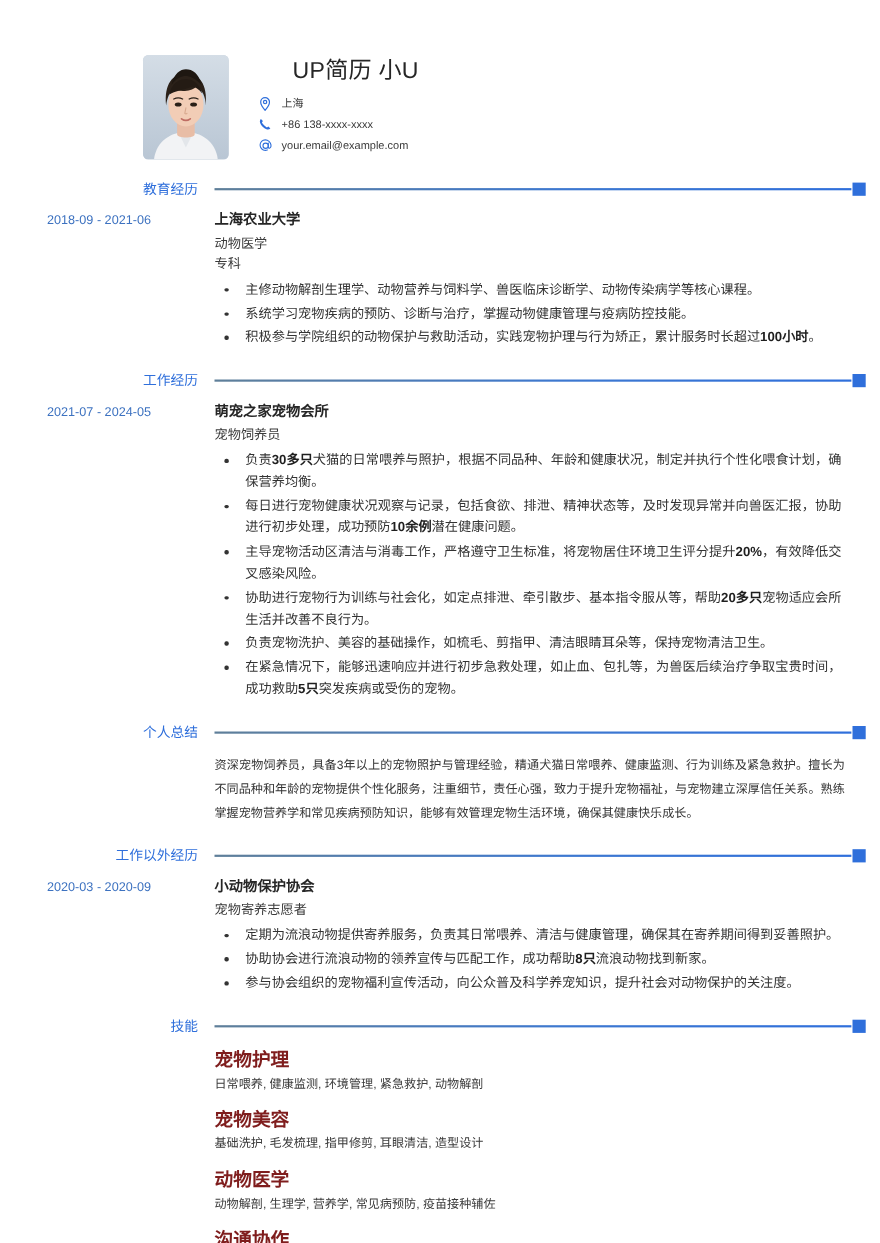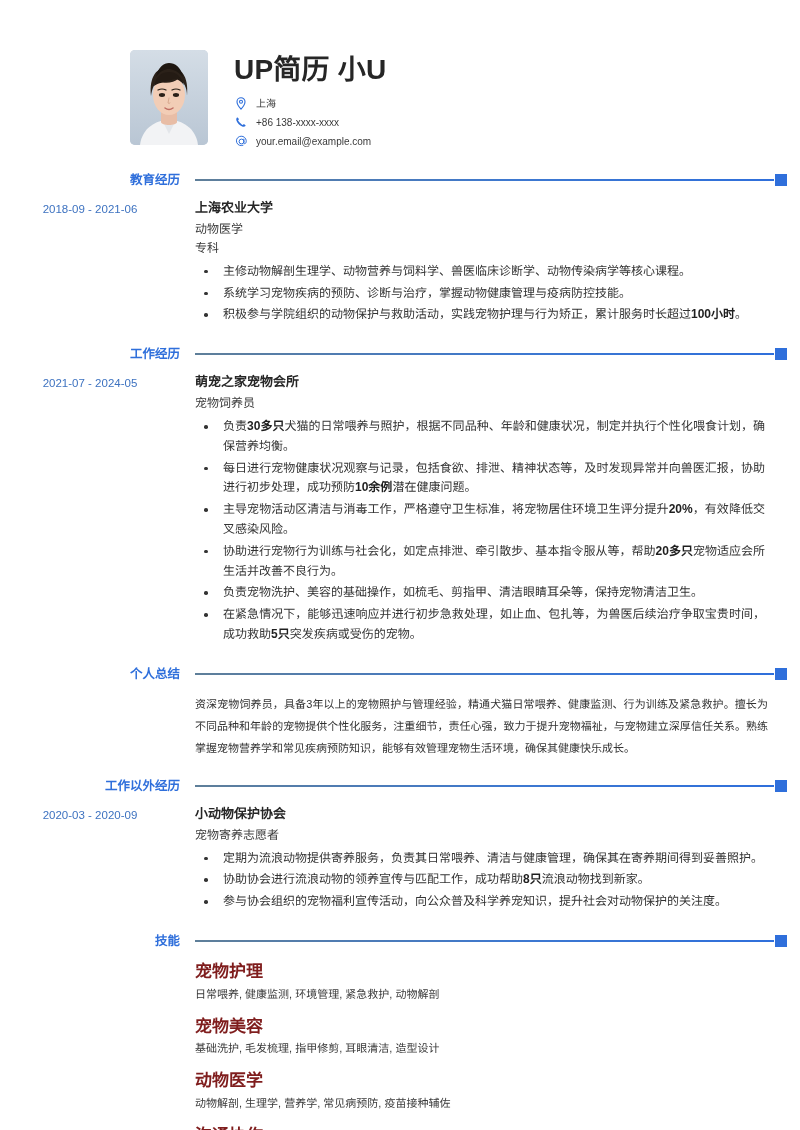"UP简历 小U" .name { font-size: 28px -> 21px; font-weight: 700 -> 400; margin-left: none -> 32px }
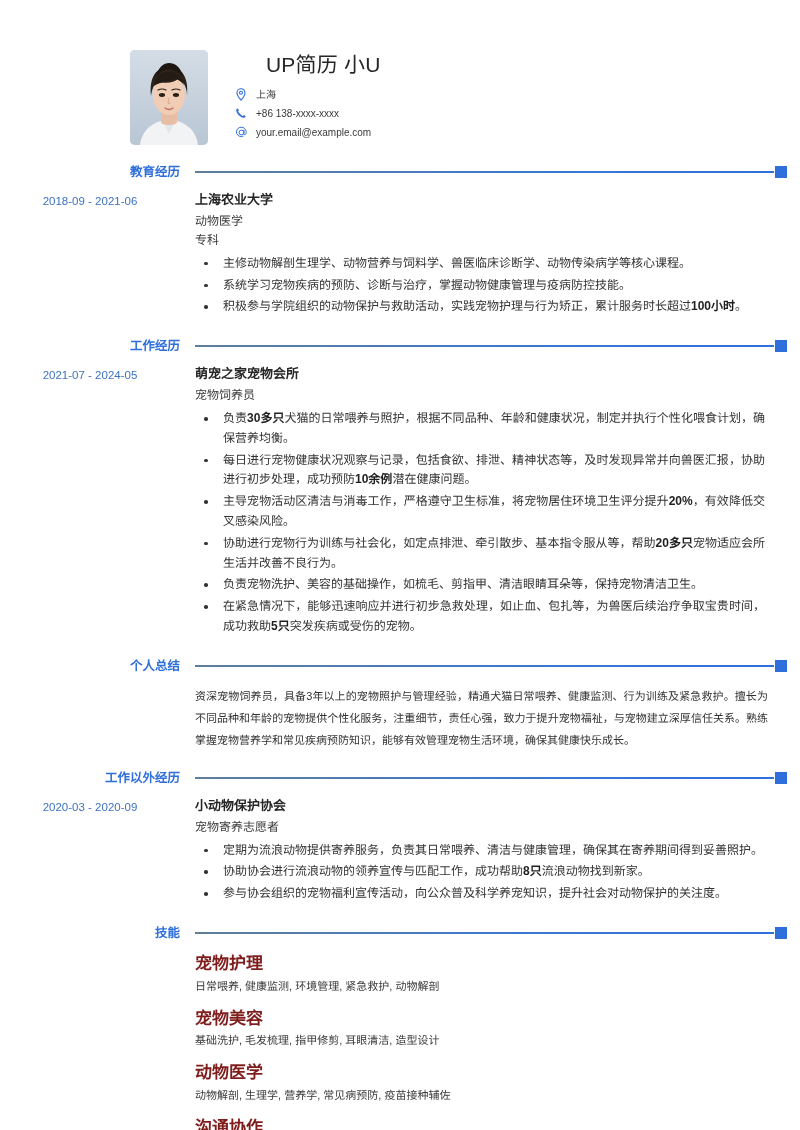"教育经历" .section-title { font-weight: 700 -> 400 }
